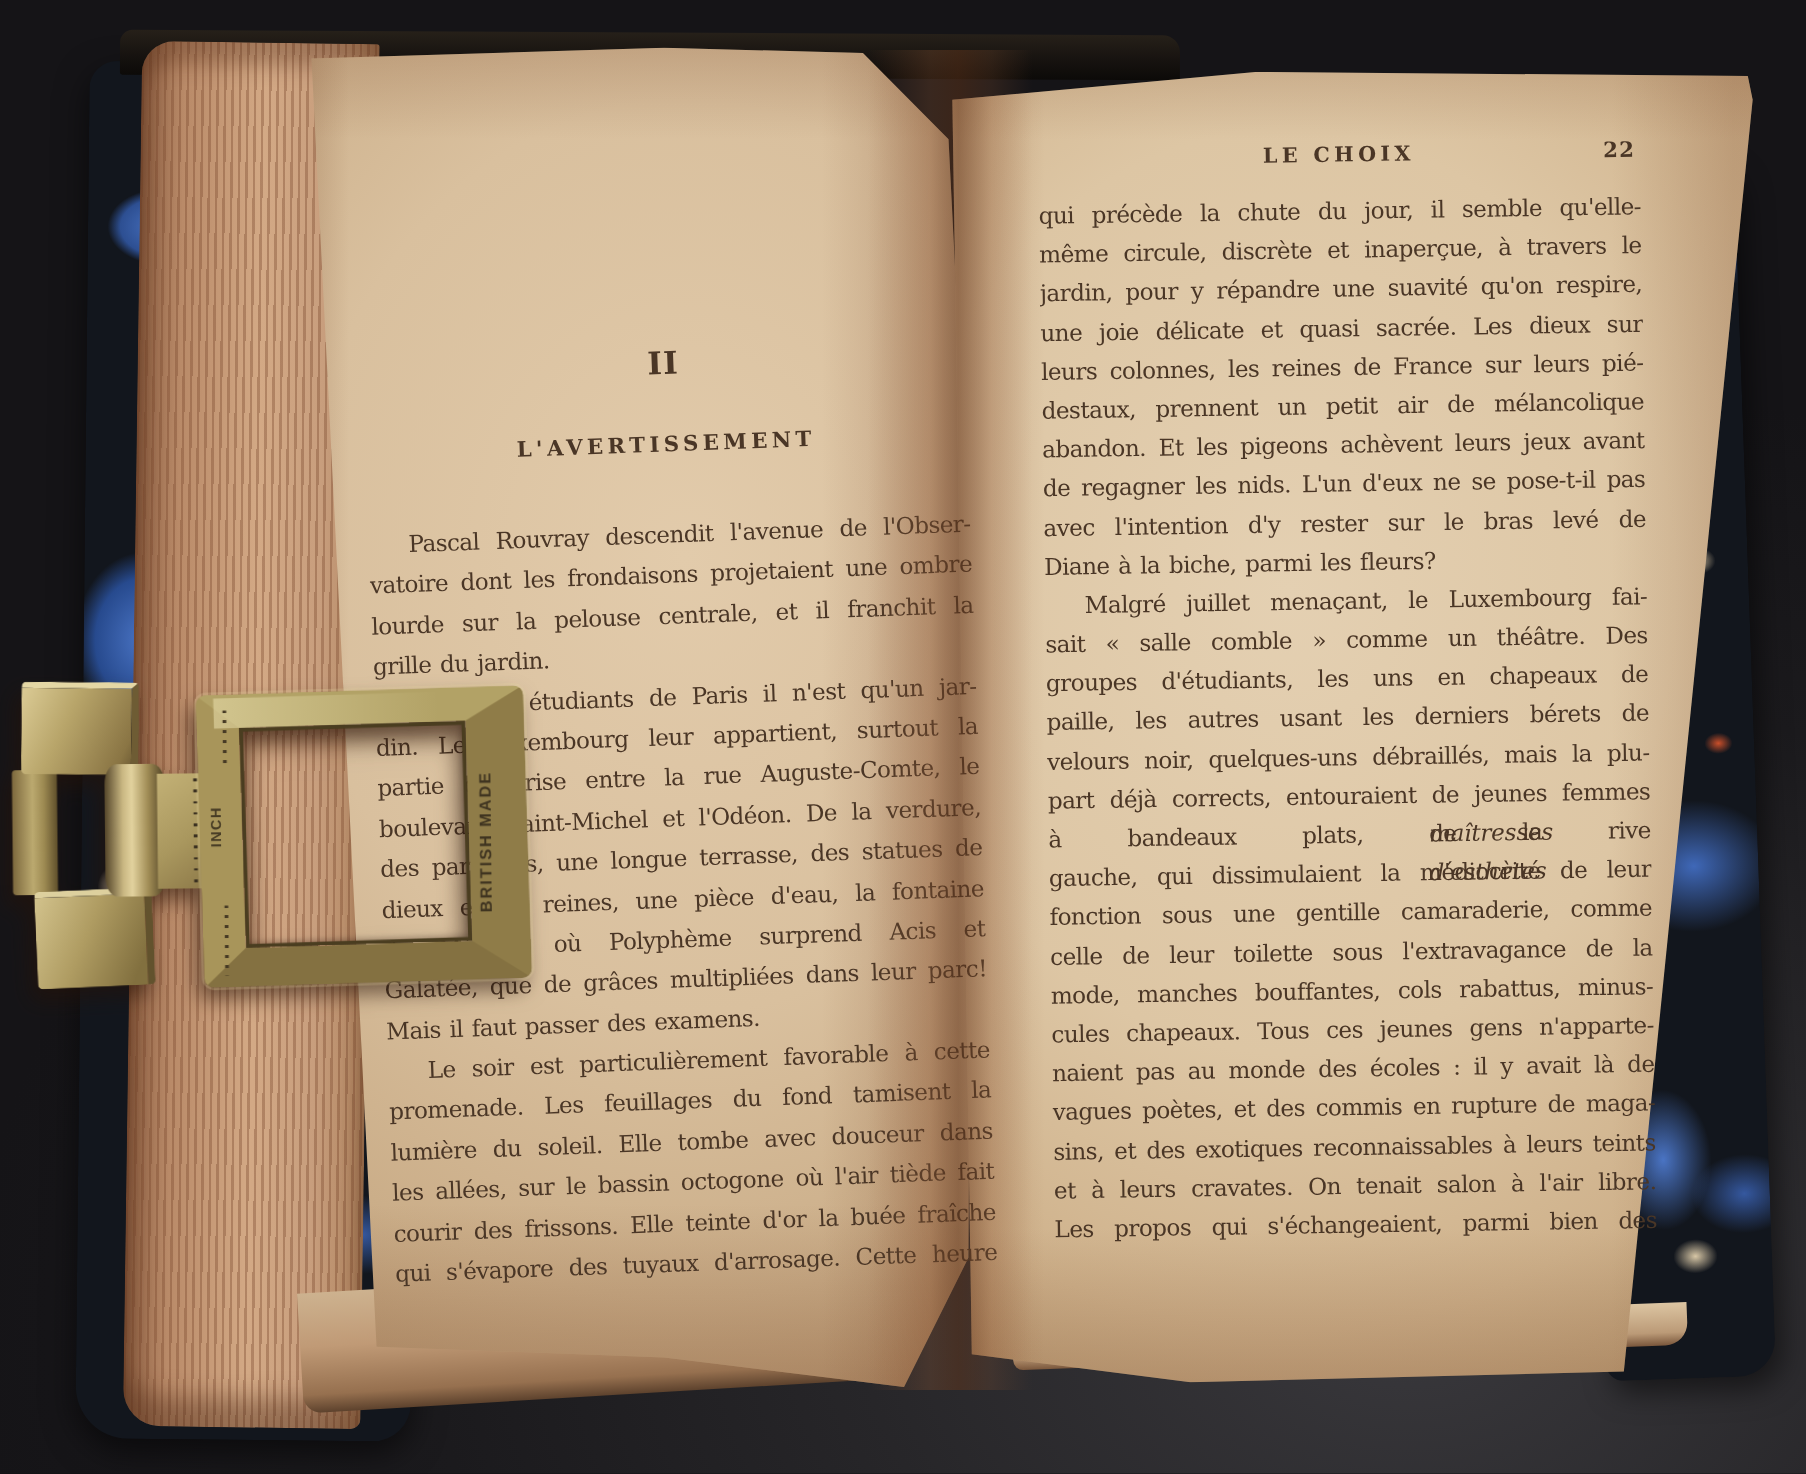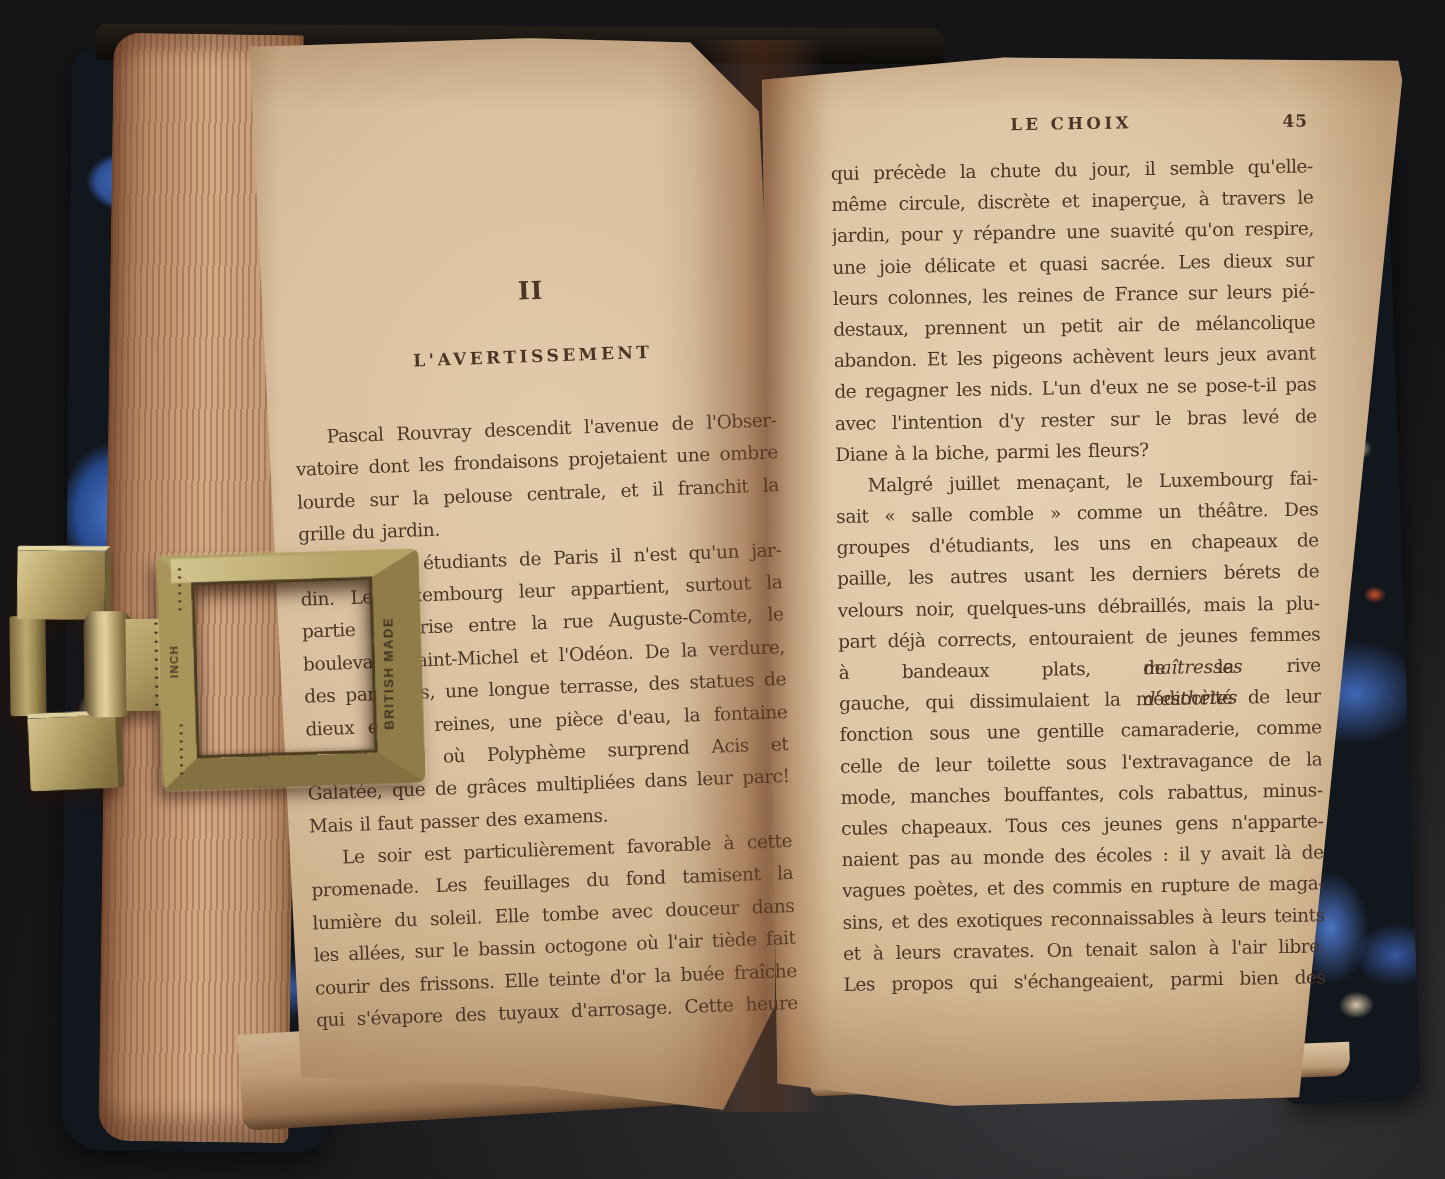"45" span.hdr-num { text: 45 -> 22 }
